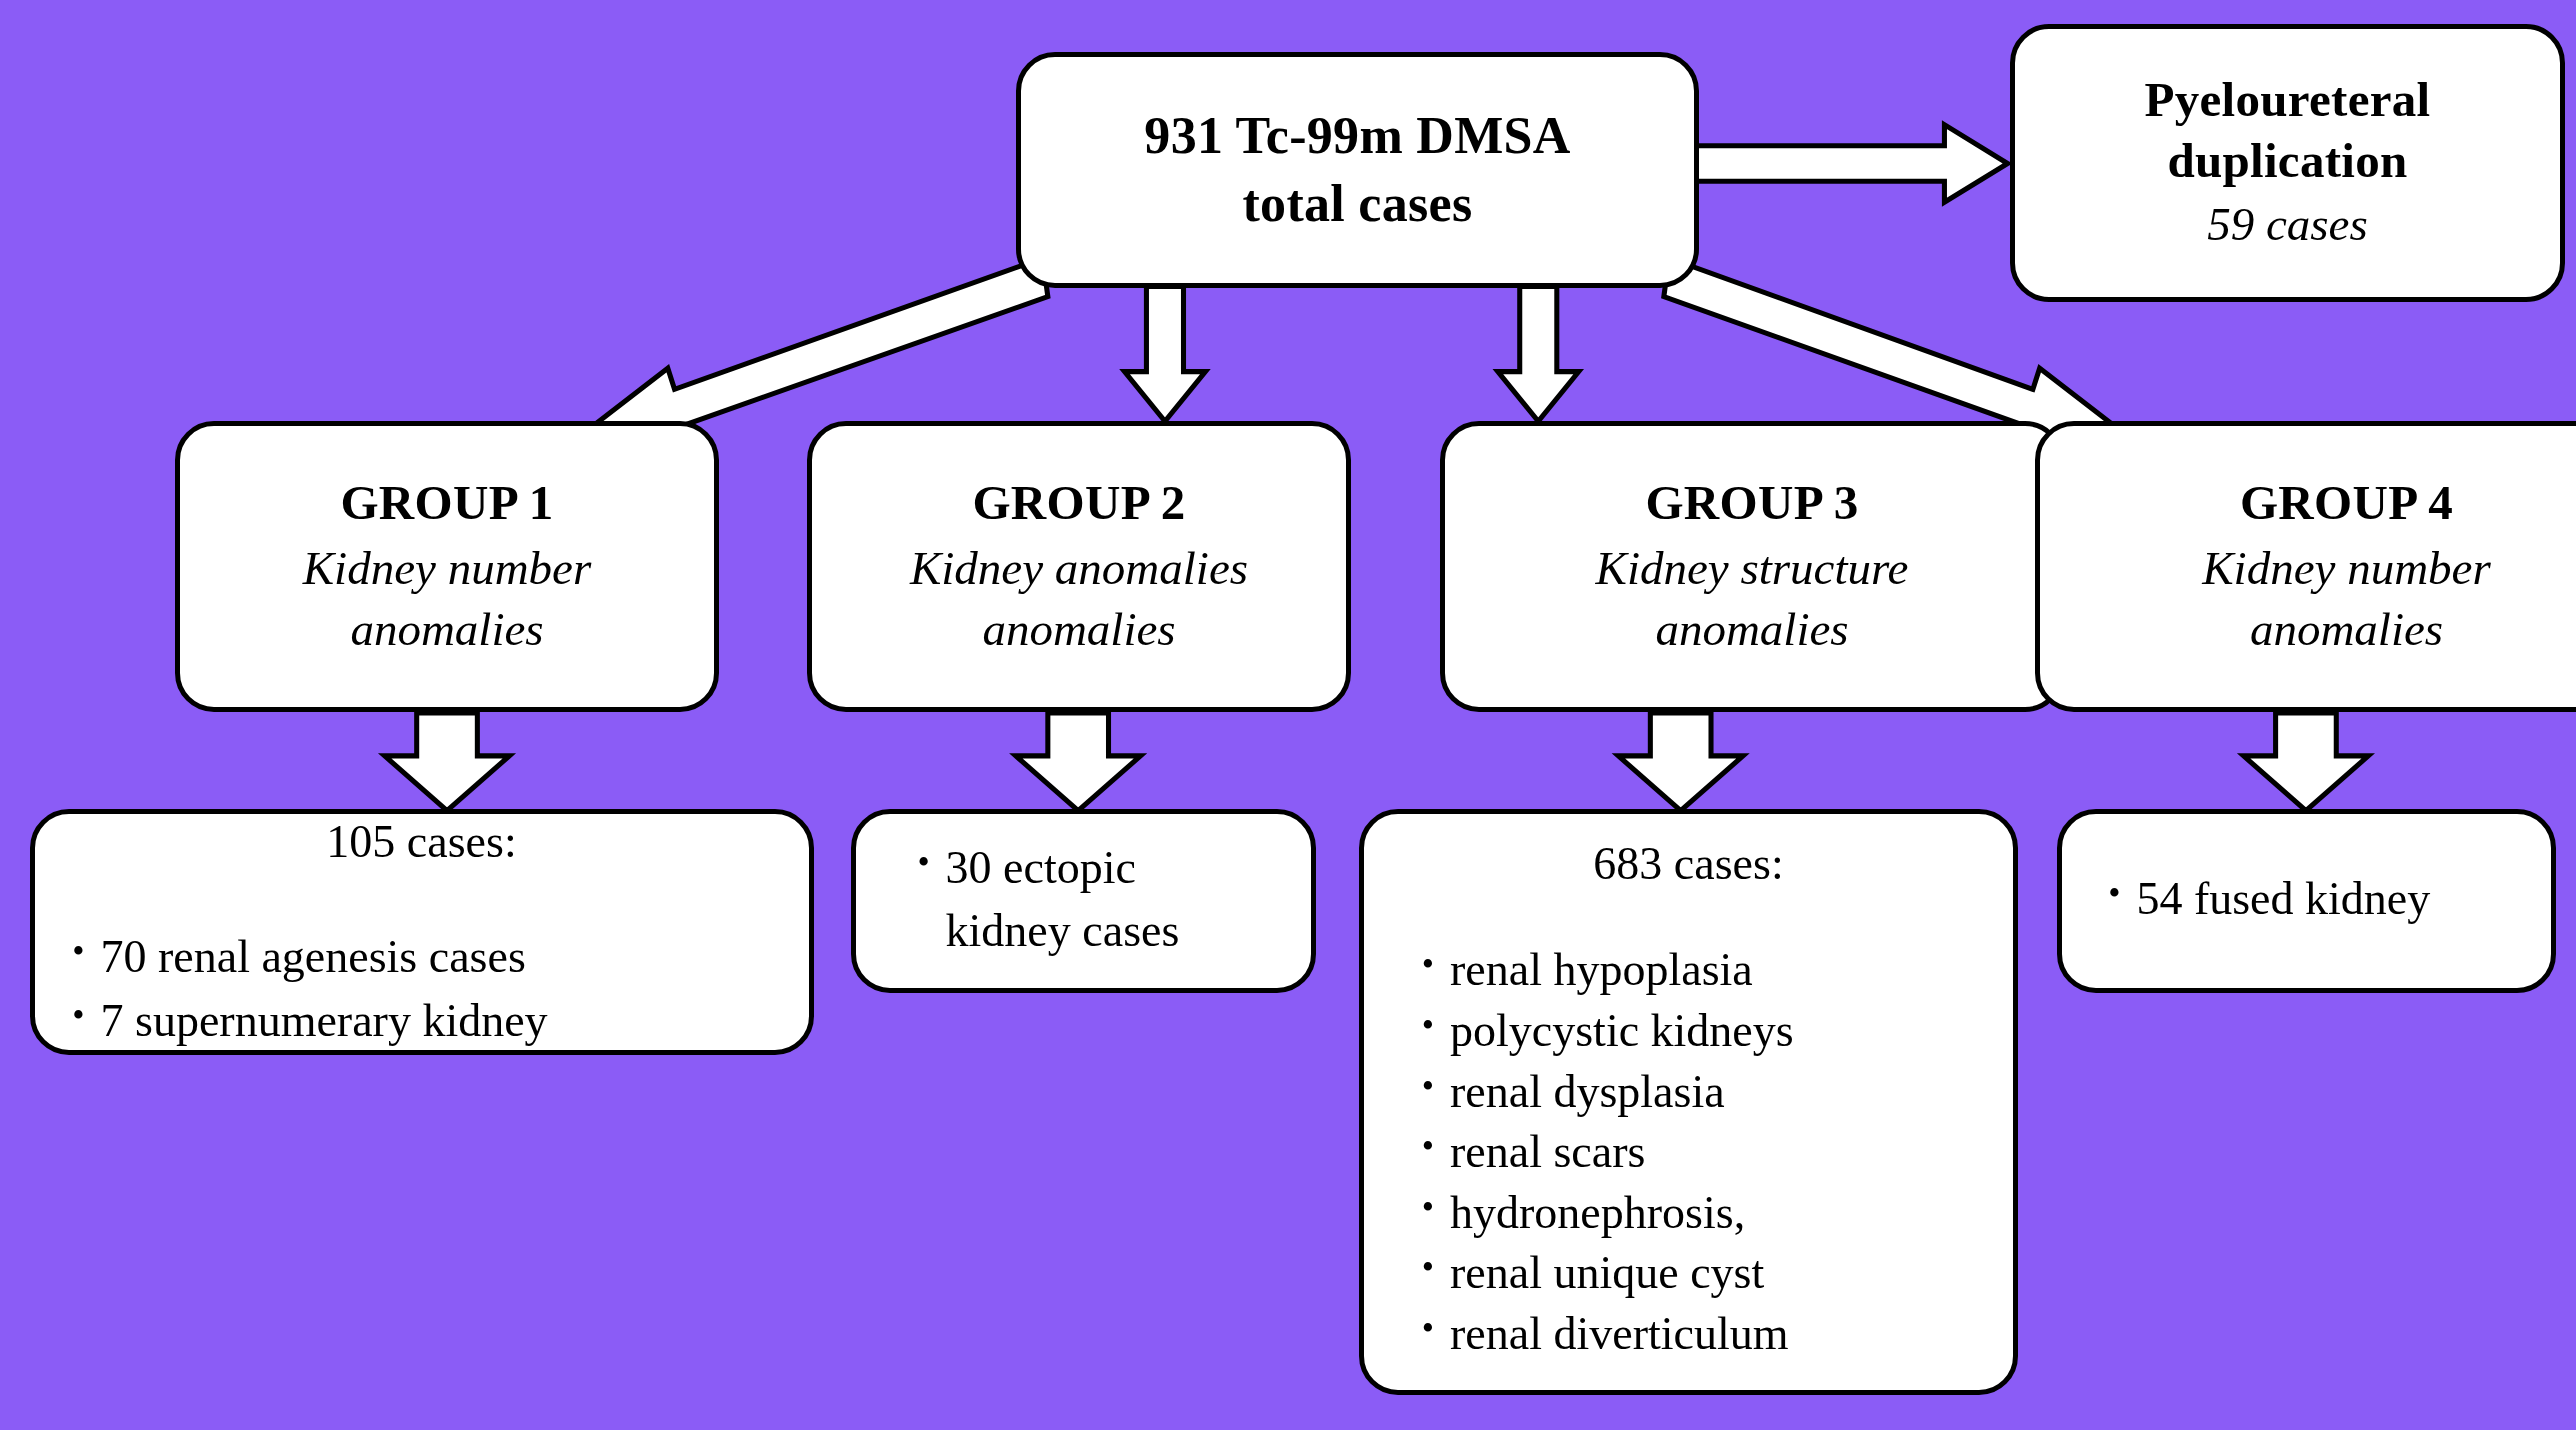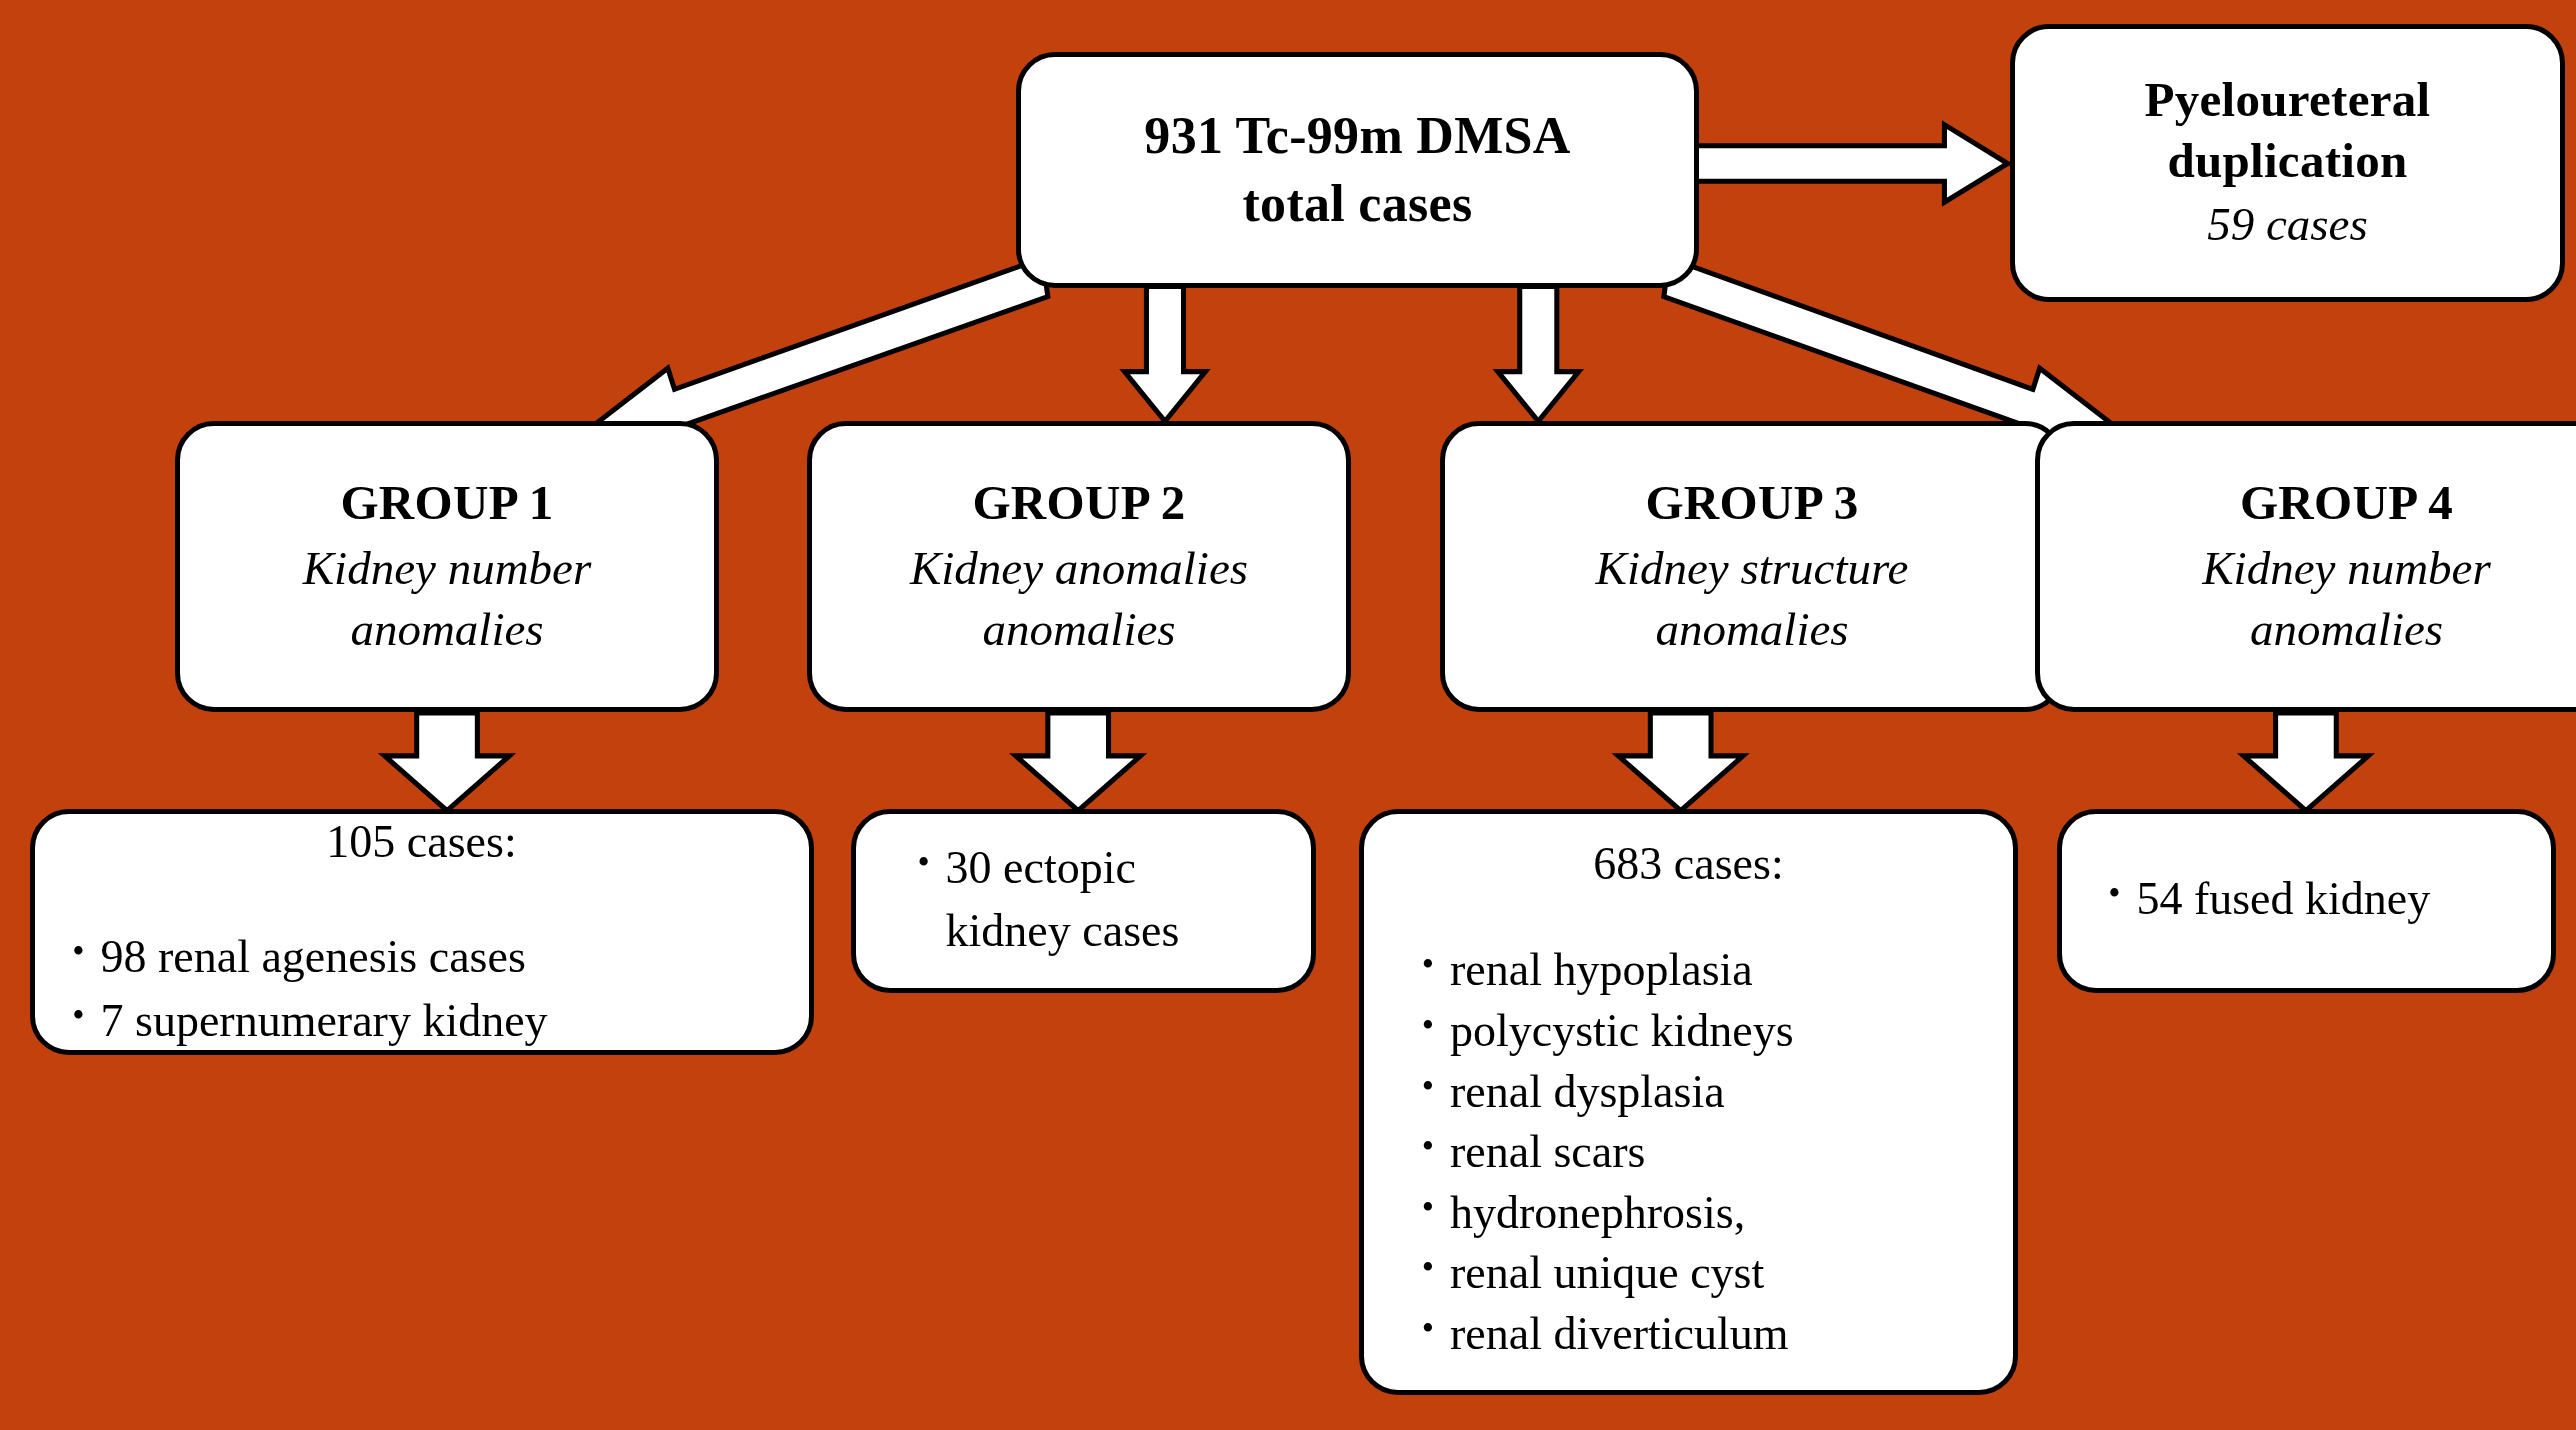"931 Tc-99m DMSA" #canvas { background: #c2410c -> #8b5cf6 }
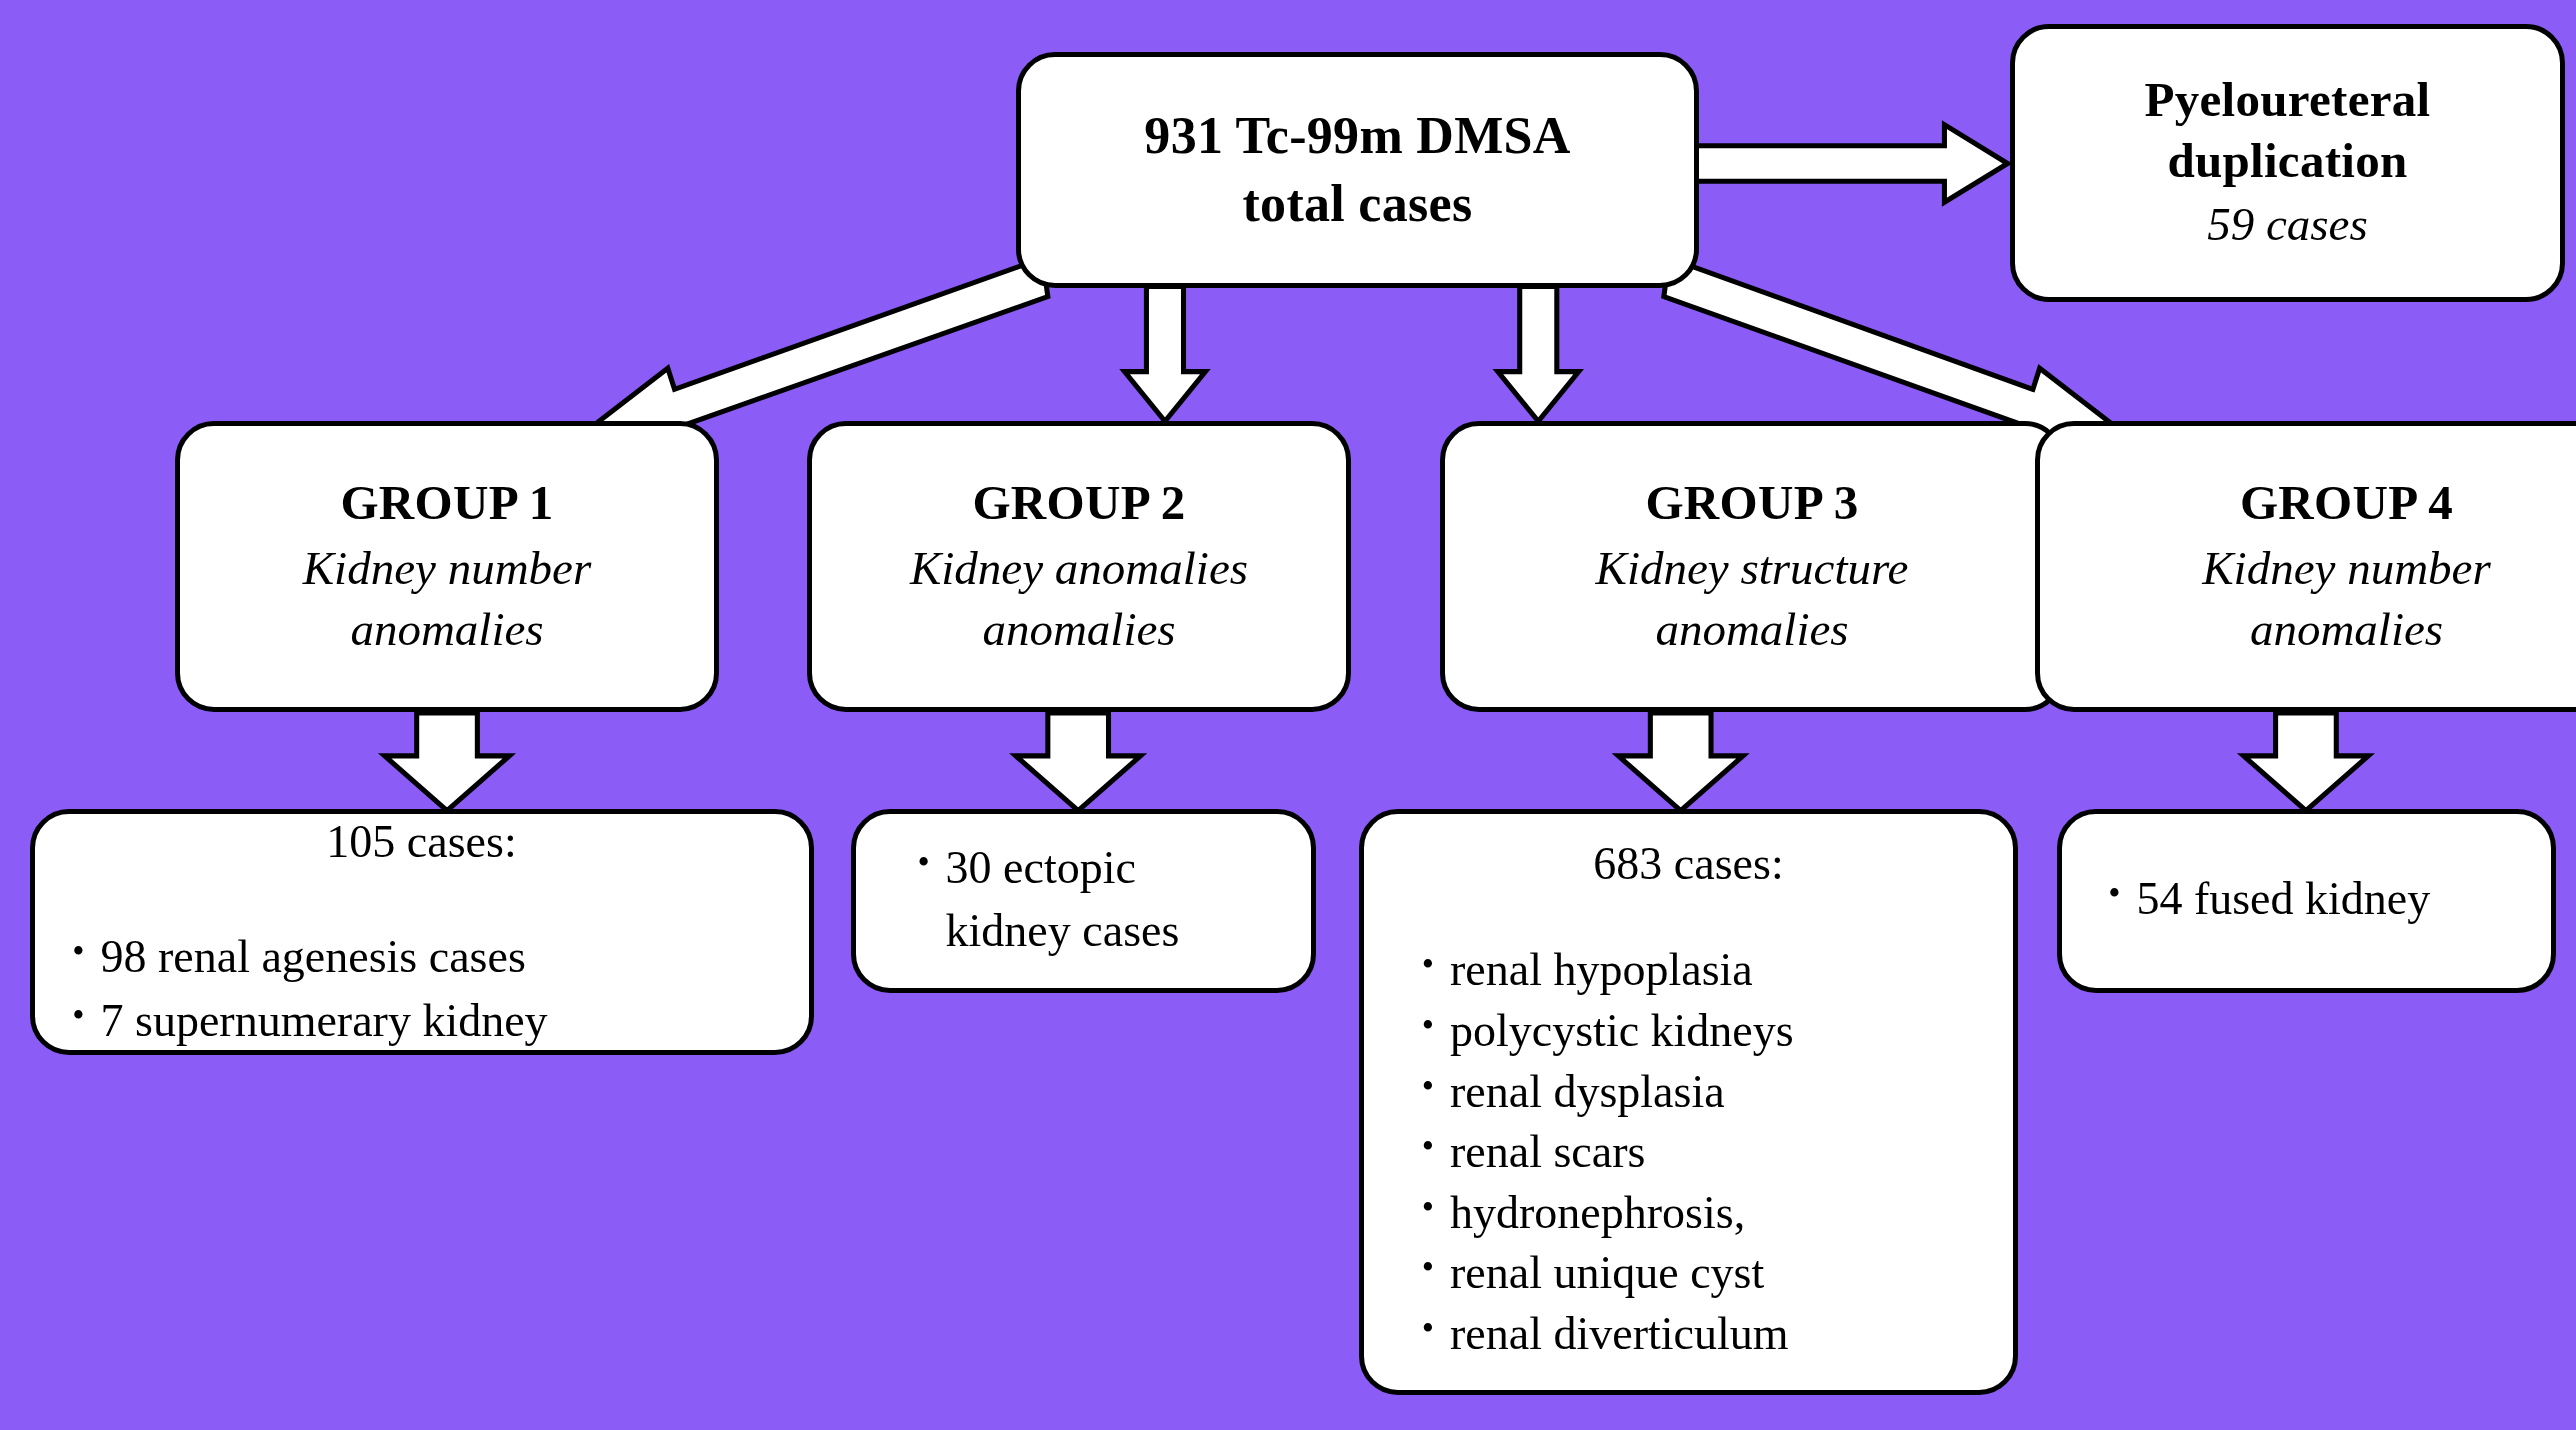"98 renal agenesis cases" span.txt { text: 98 -> 70 }
